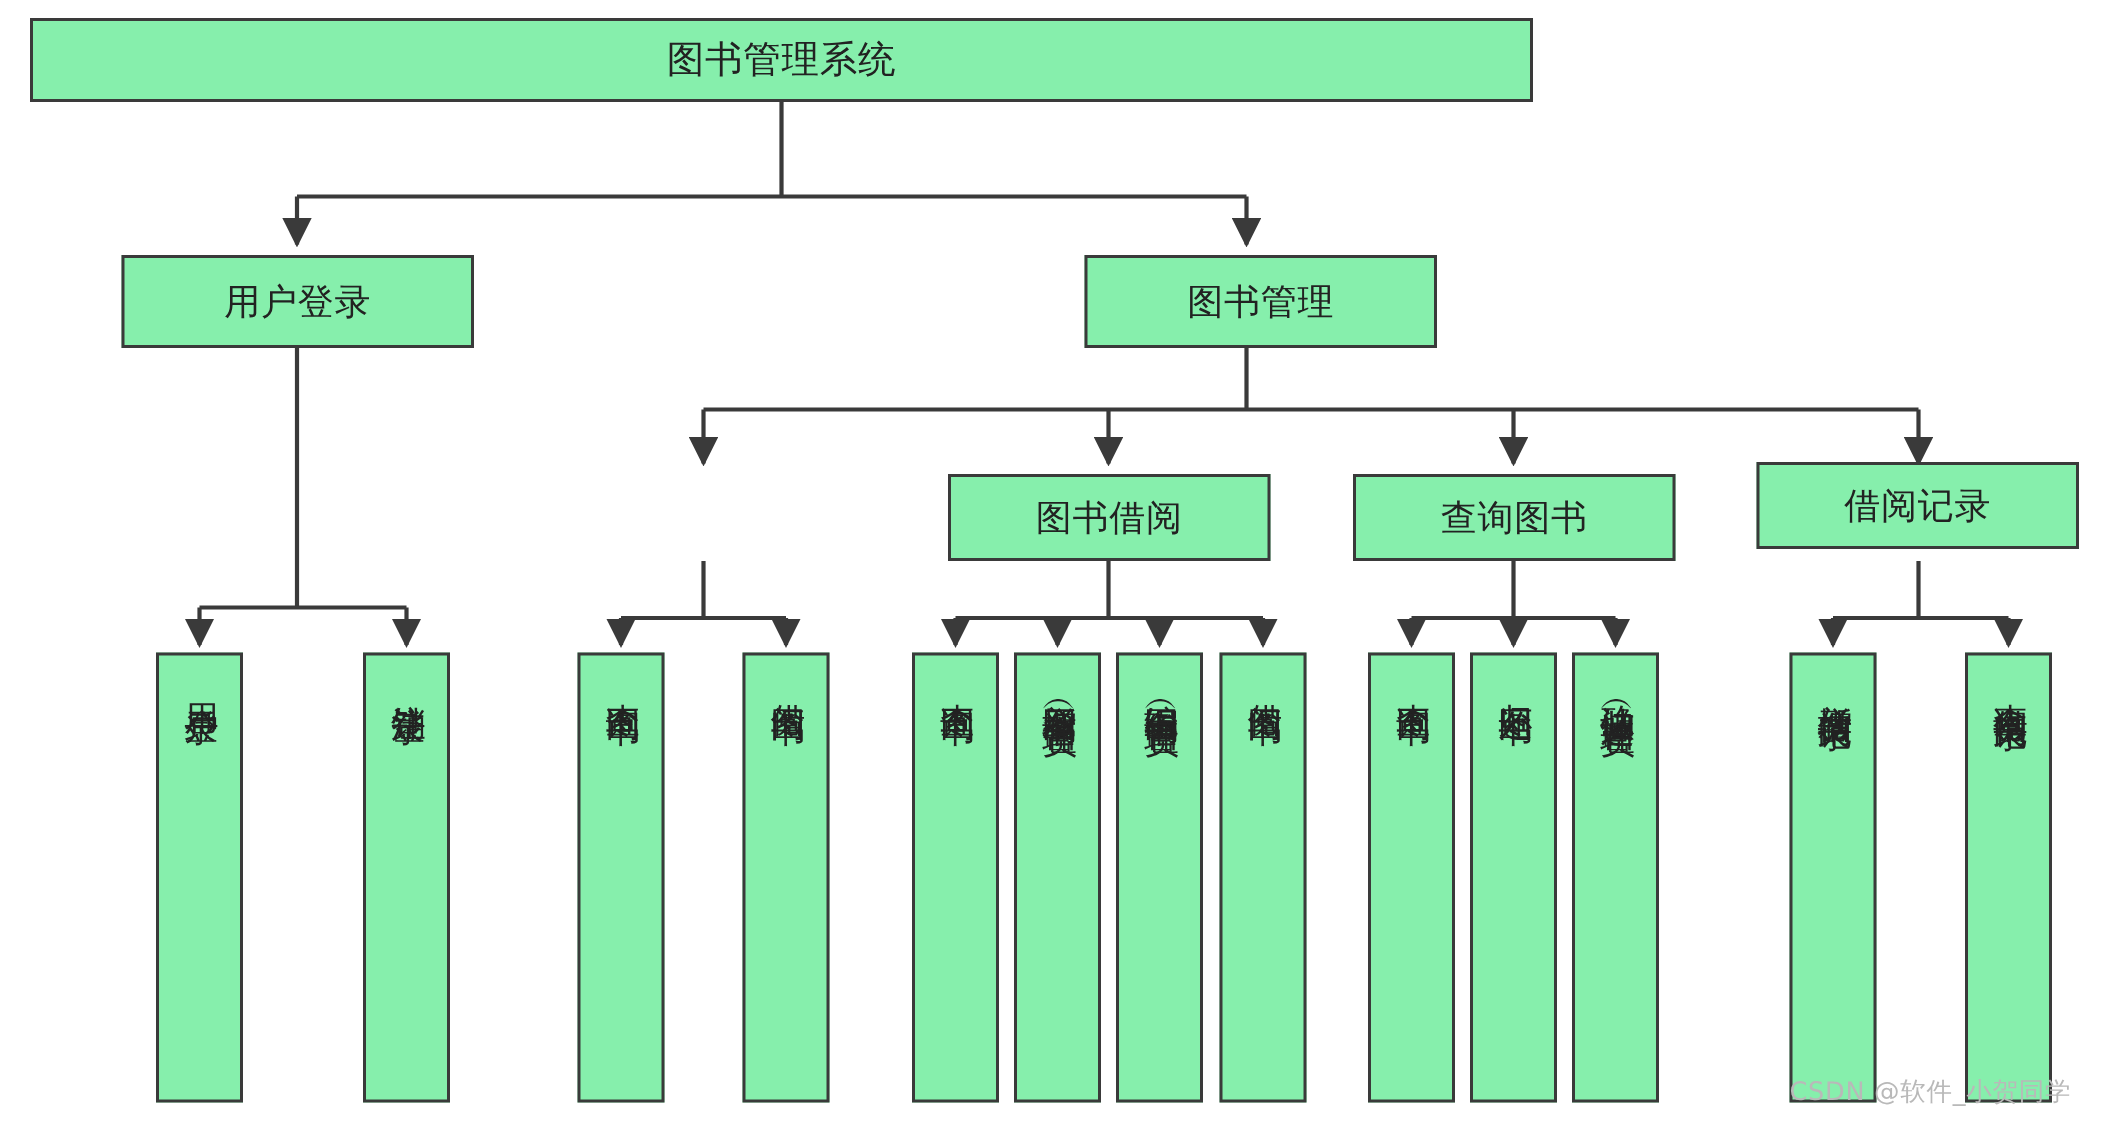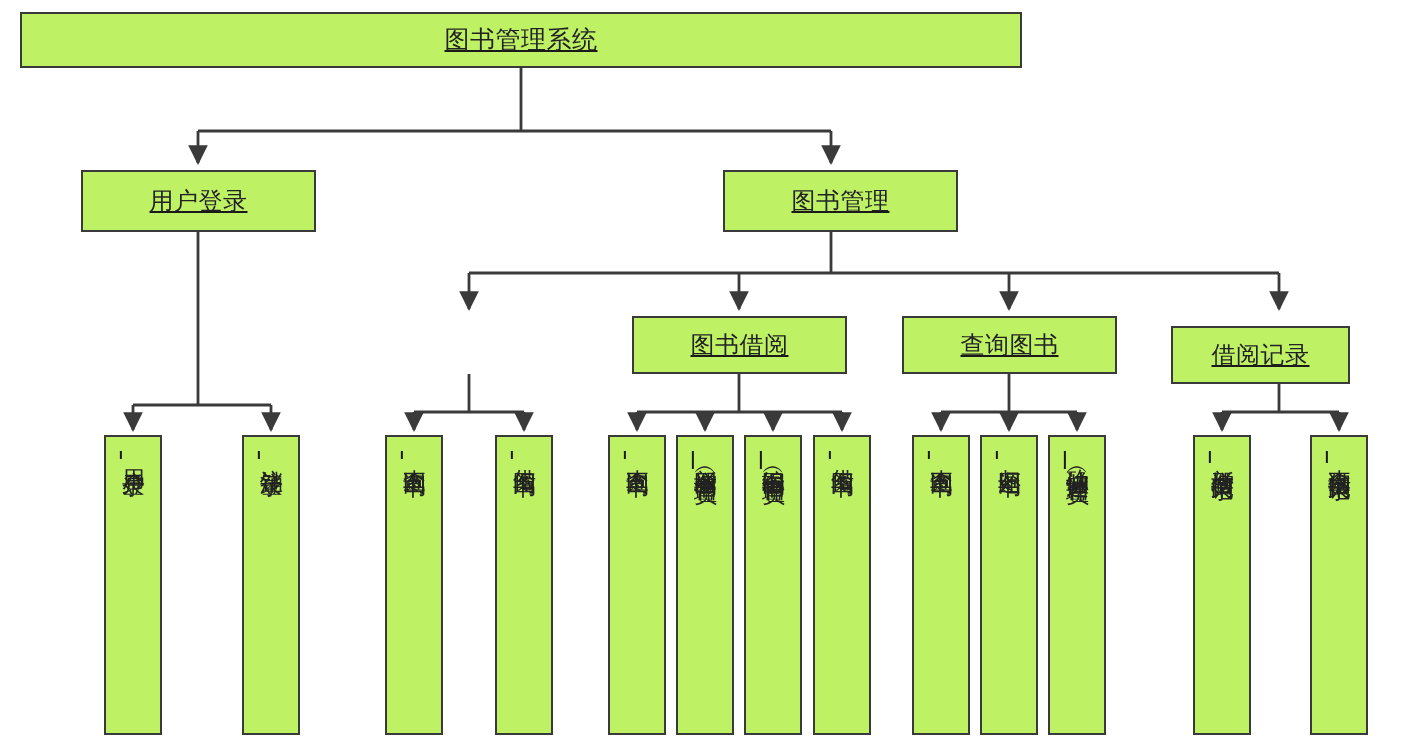"图书管理系统" .node { background: #bef264 -> #86efac; text-decoration: underline -> none }
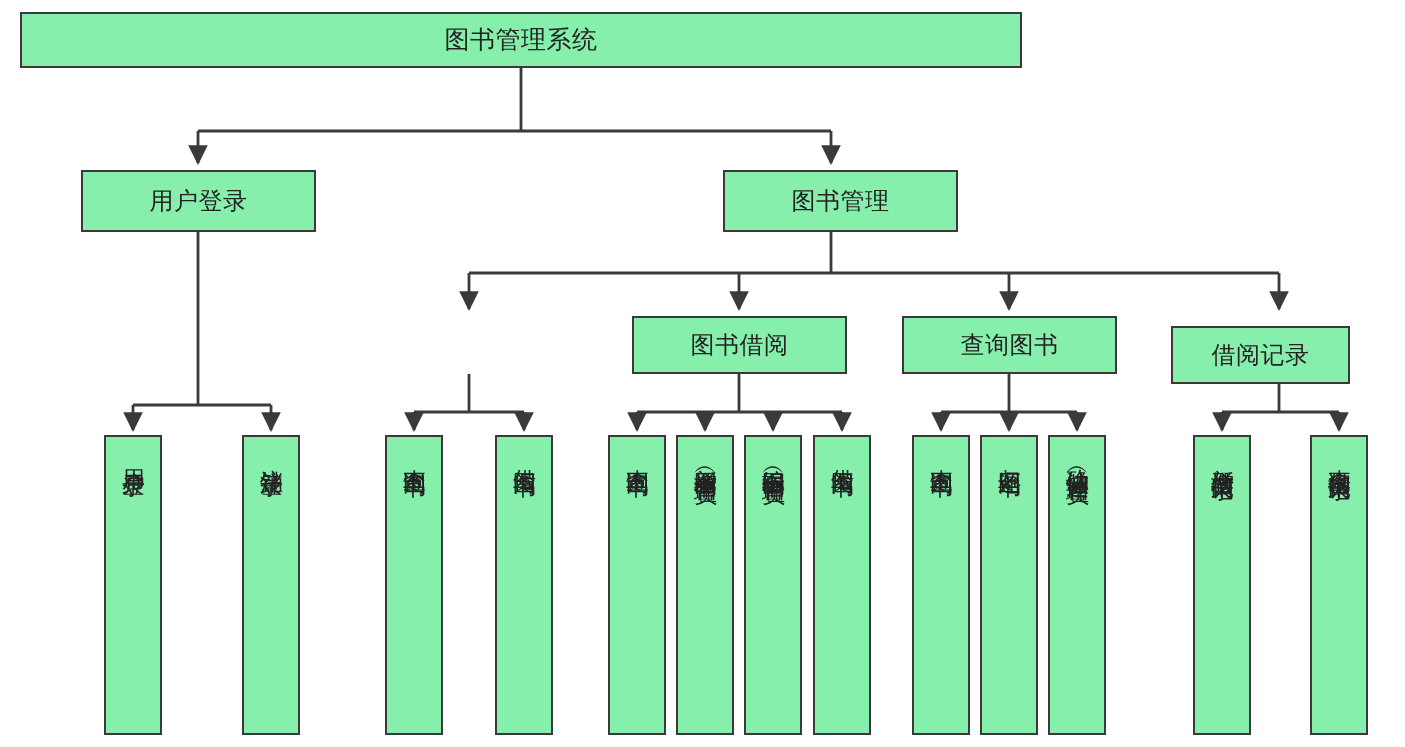"借阅记录" div.node { top: 326px -> 308px; width: 179px -> 215px }
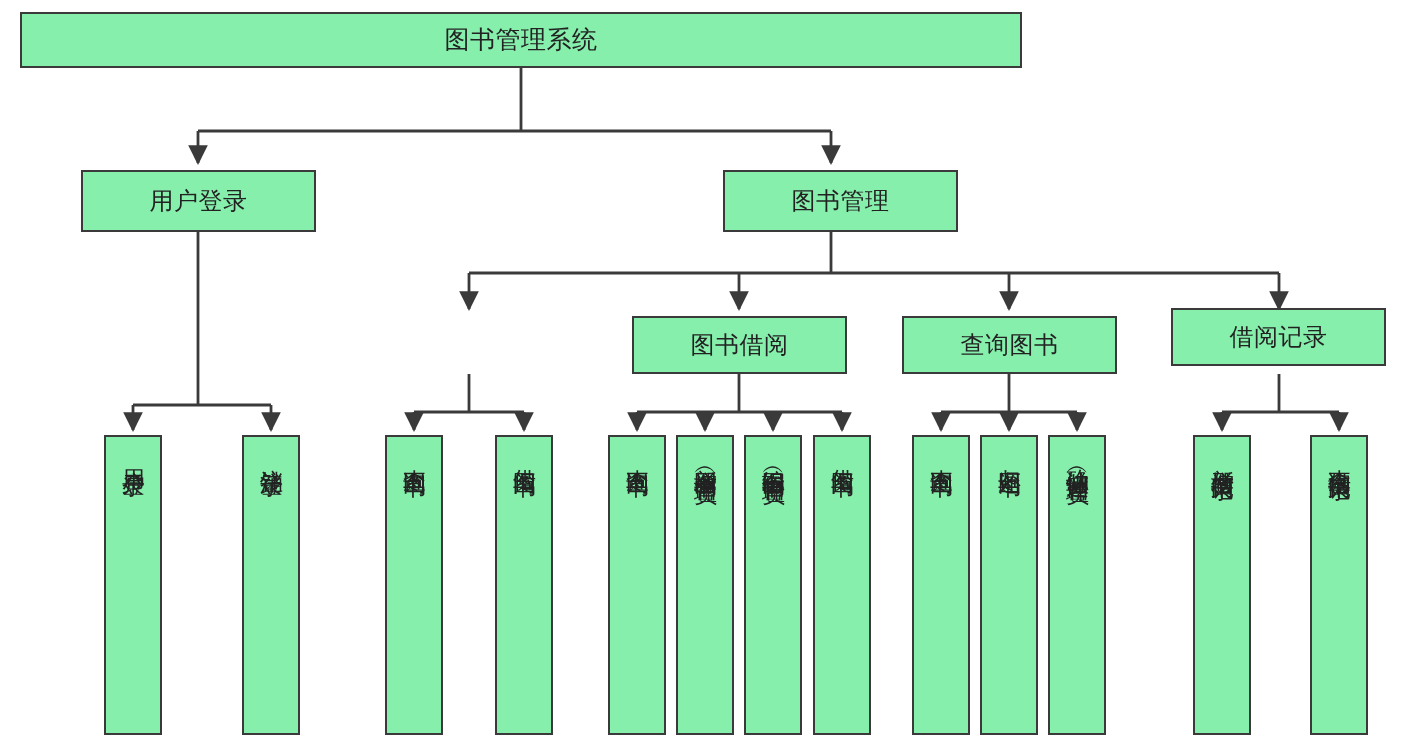"CSDN @软件_小贺同学" div.watermark { html: none -> <div>CSDN @软件_小贺同学</div> }
